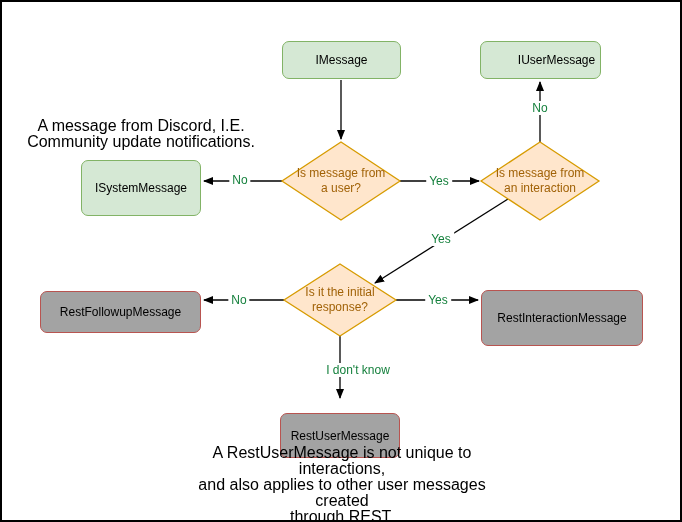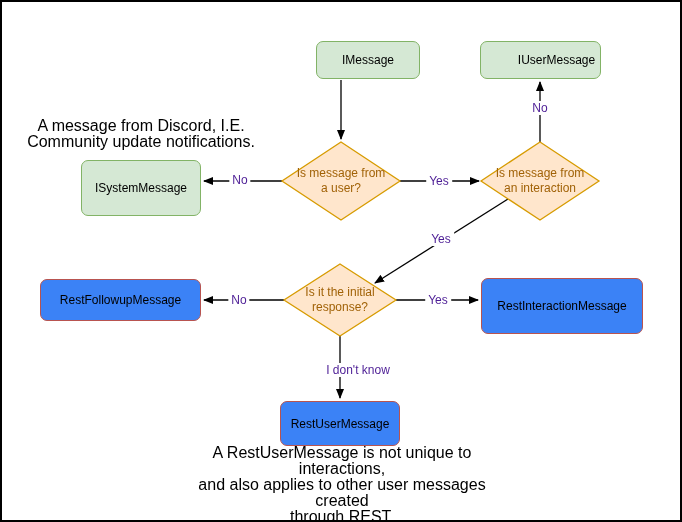"IMessage" div.node { margin-left: 34px -> none; width: 104px -> 119px }
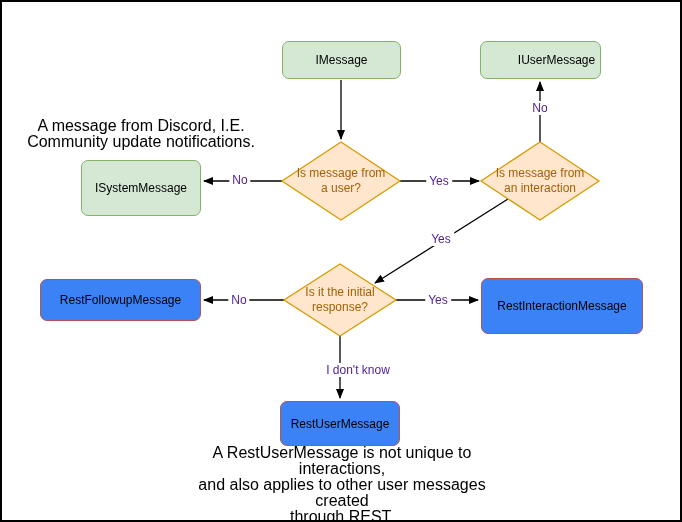"No" .edge-label { color: #4c1d95 -> #15803d }
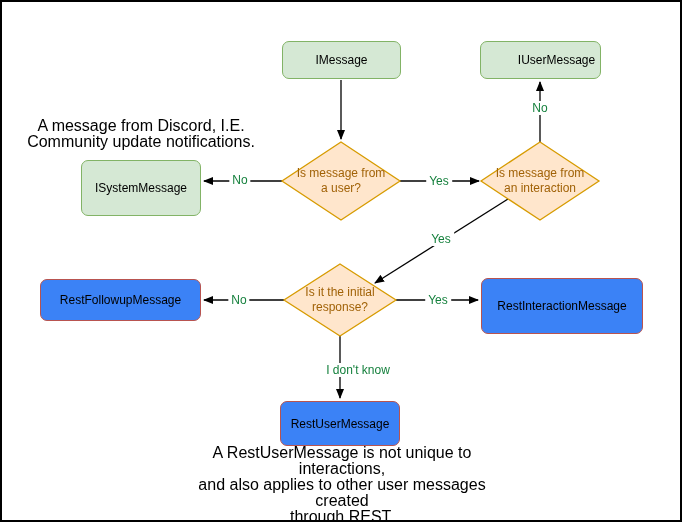"RestFollowupMessage" .node.red { background: #3b82f6 -> #a3a3a3; margin-top: none -> 12px }
